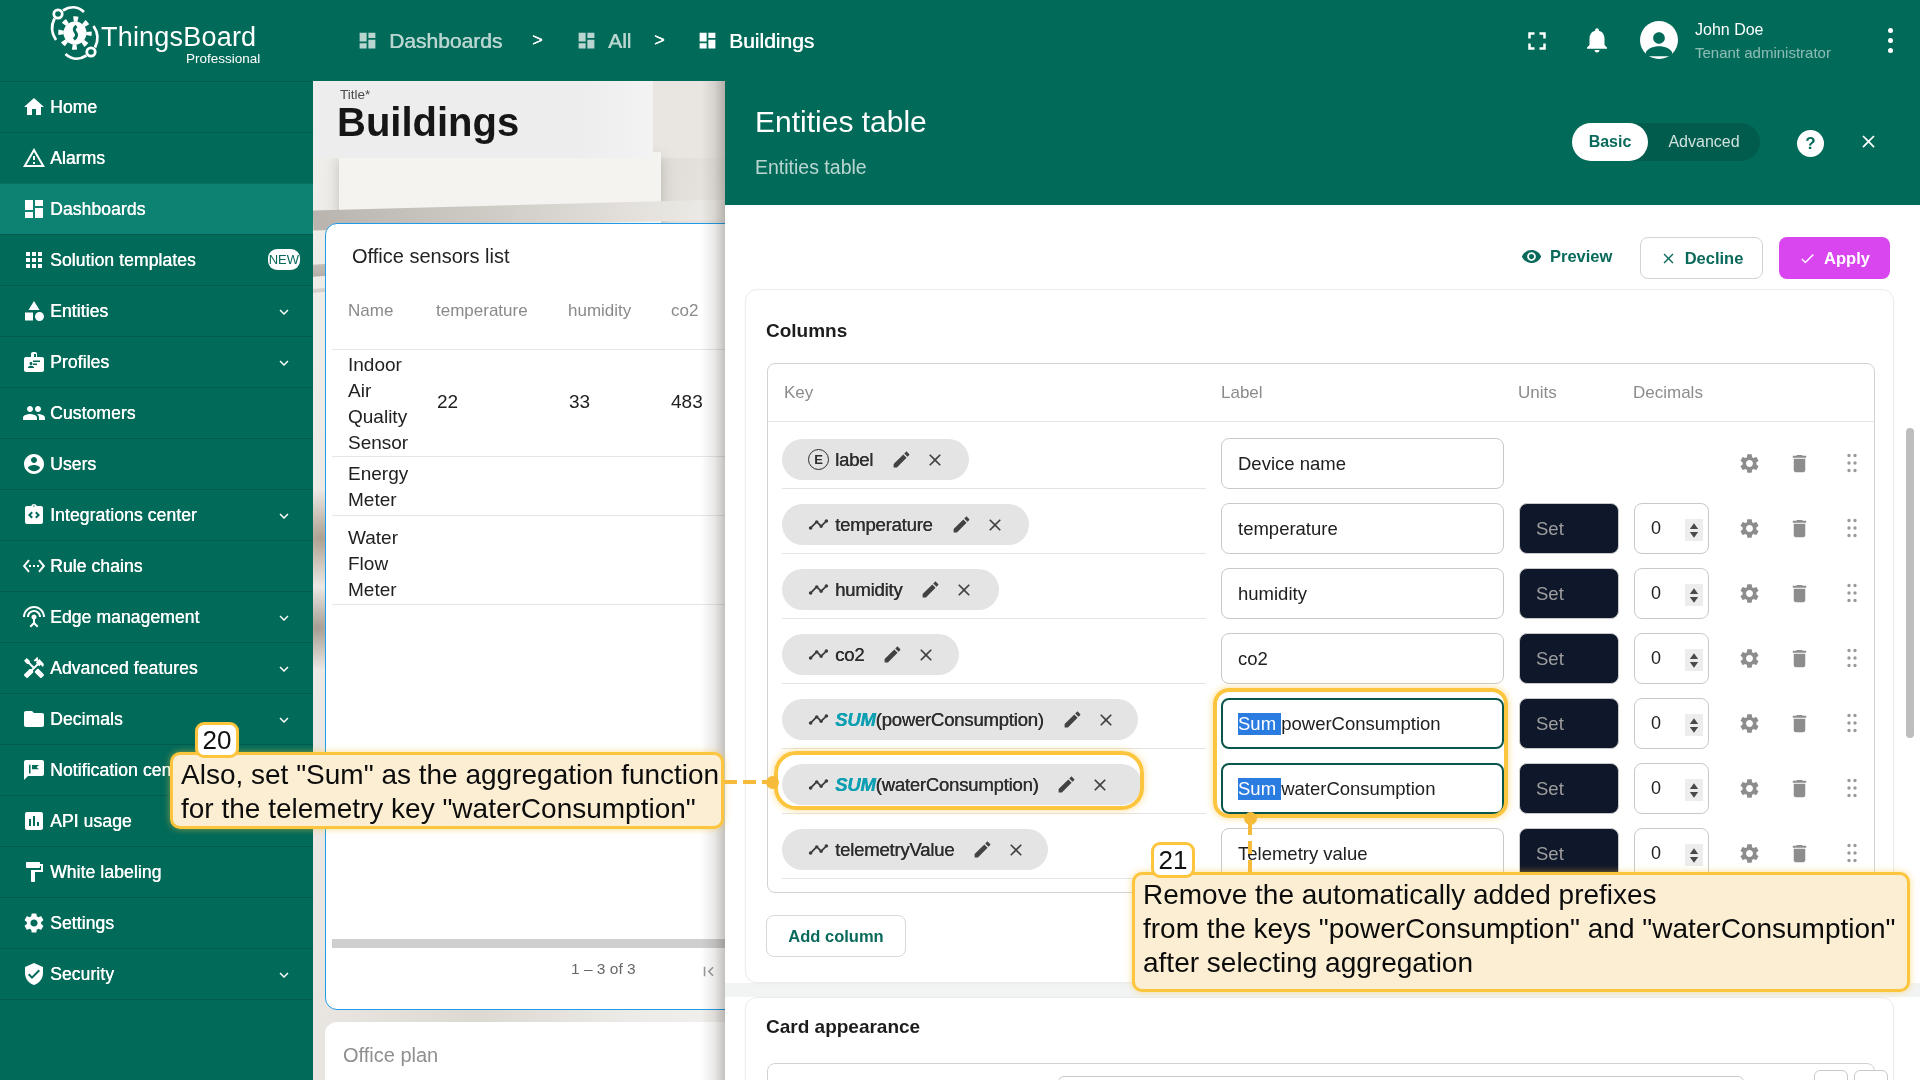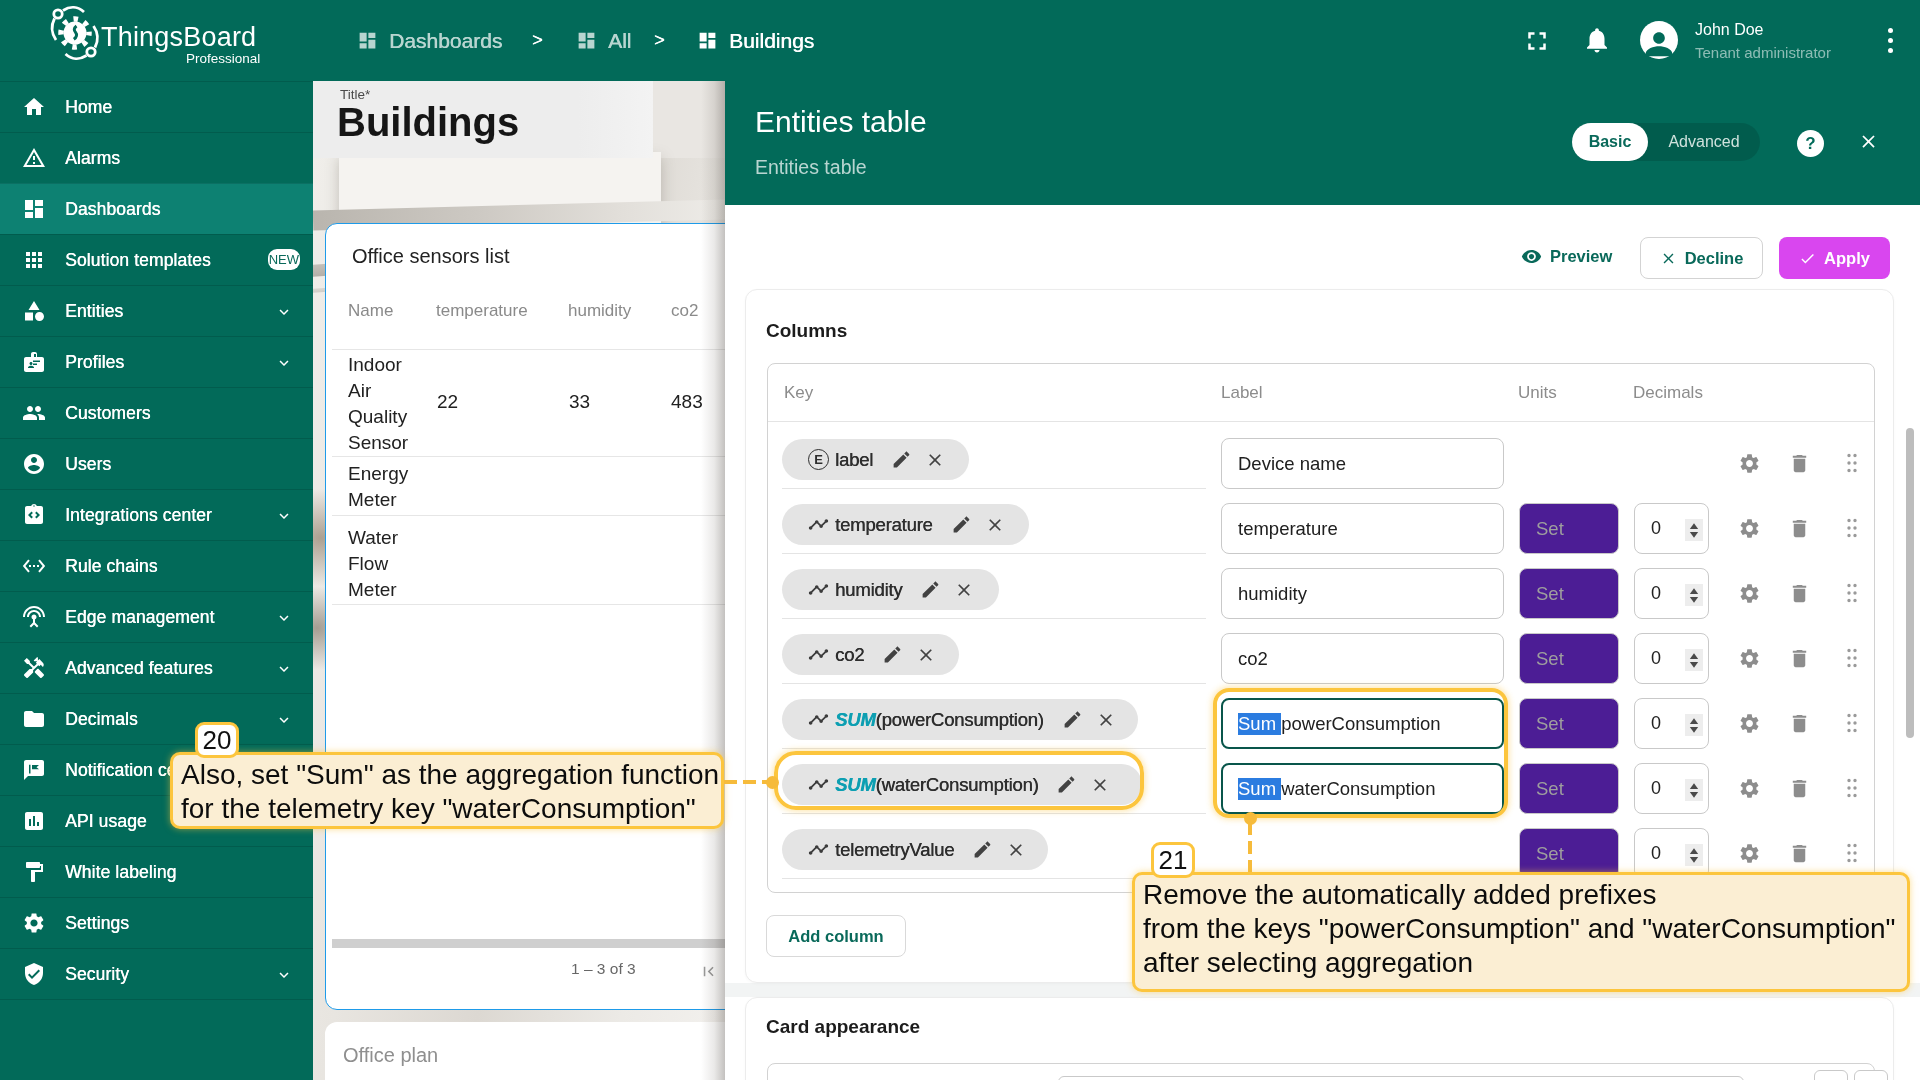"Home" .mlabel { margin-left: 19px -> 4px }
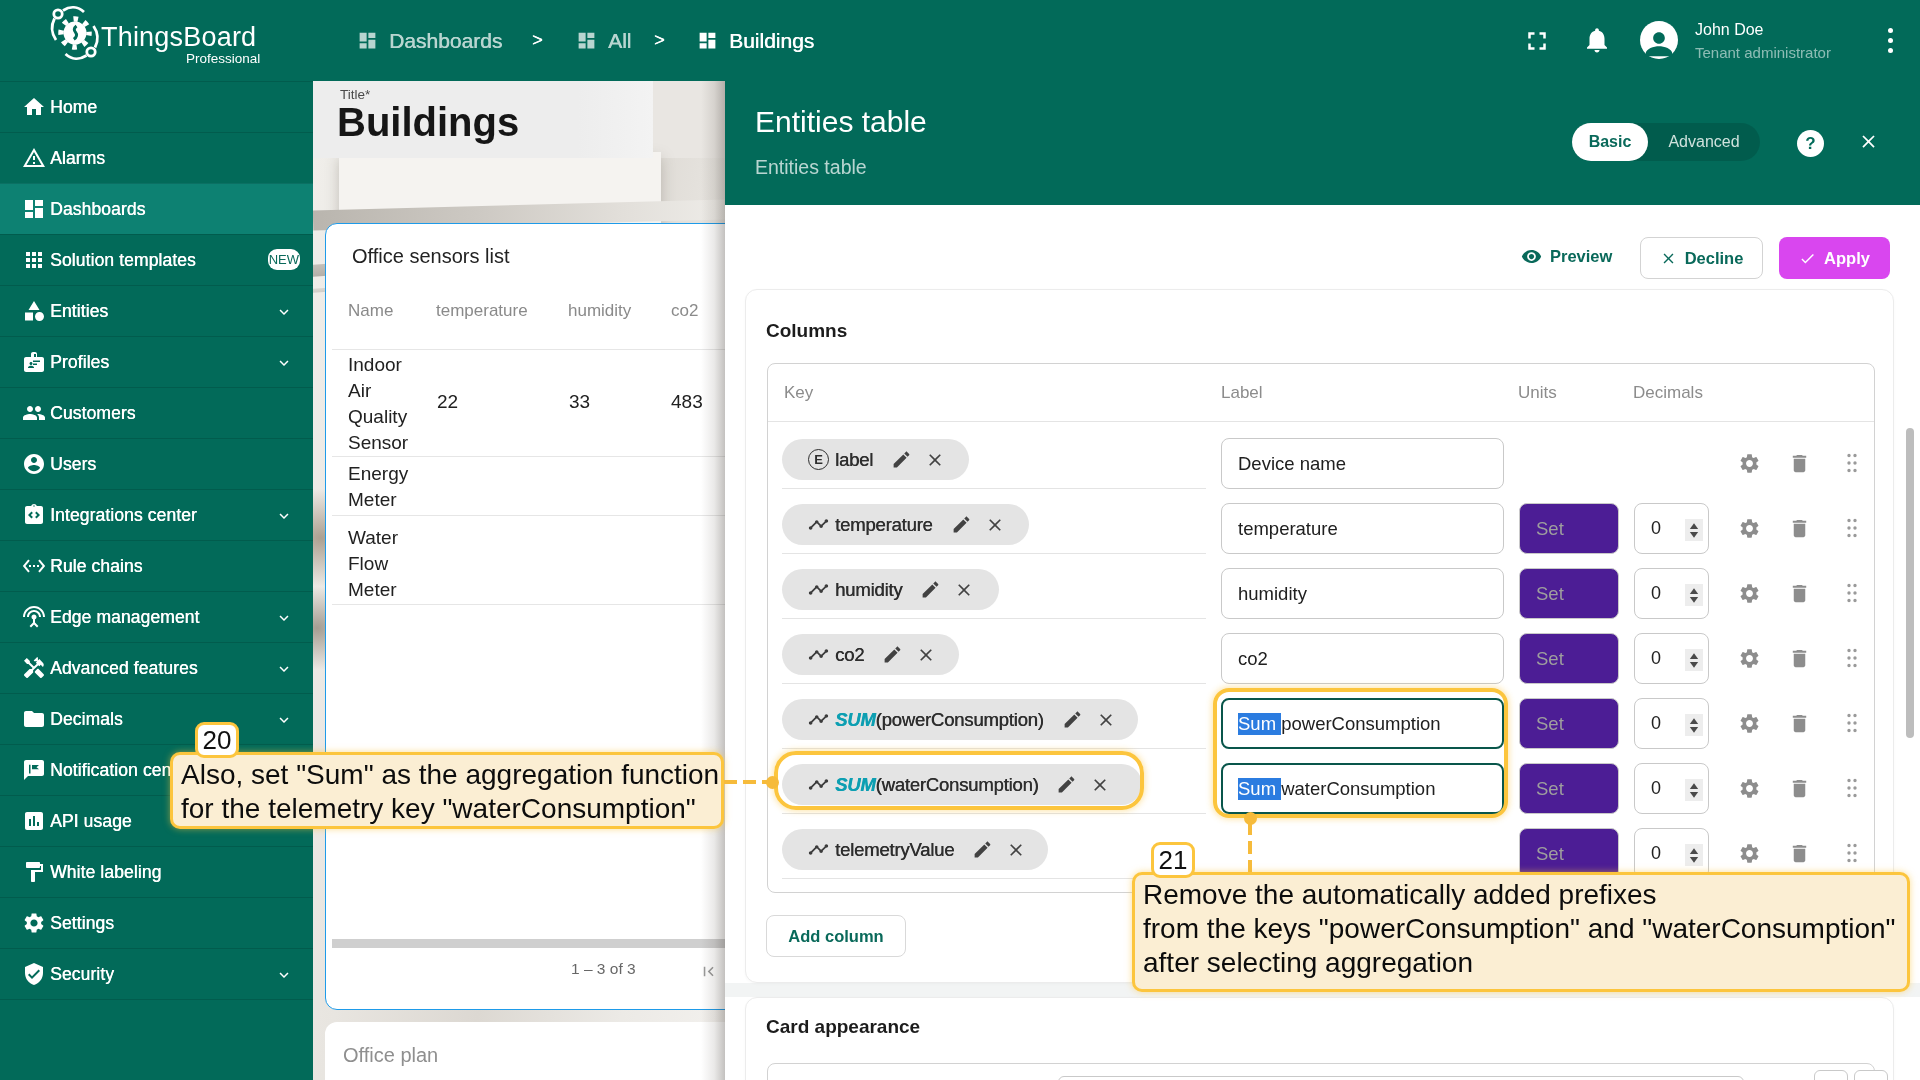"Set" .uinput { background: #4c1d95 -> #0f172a }
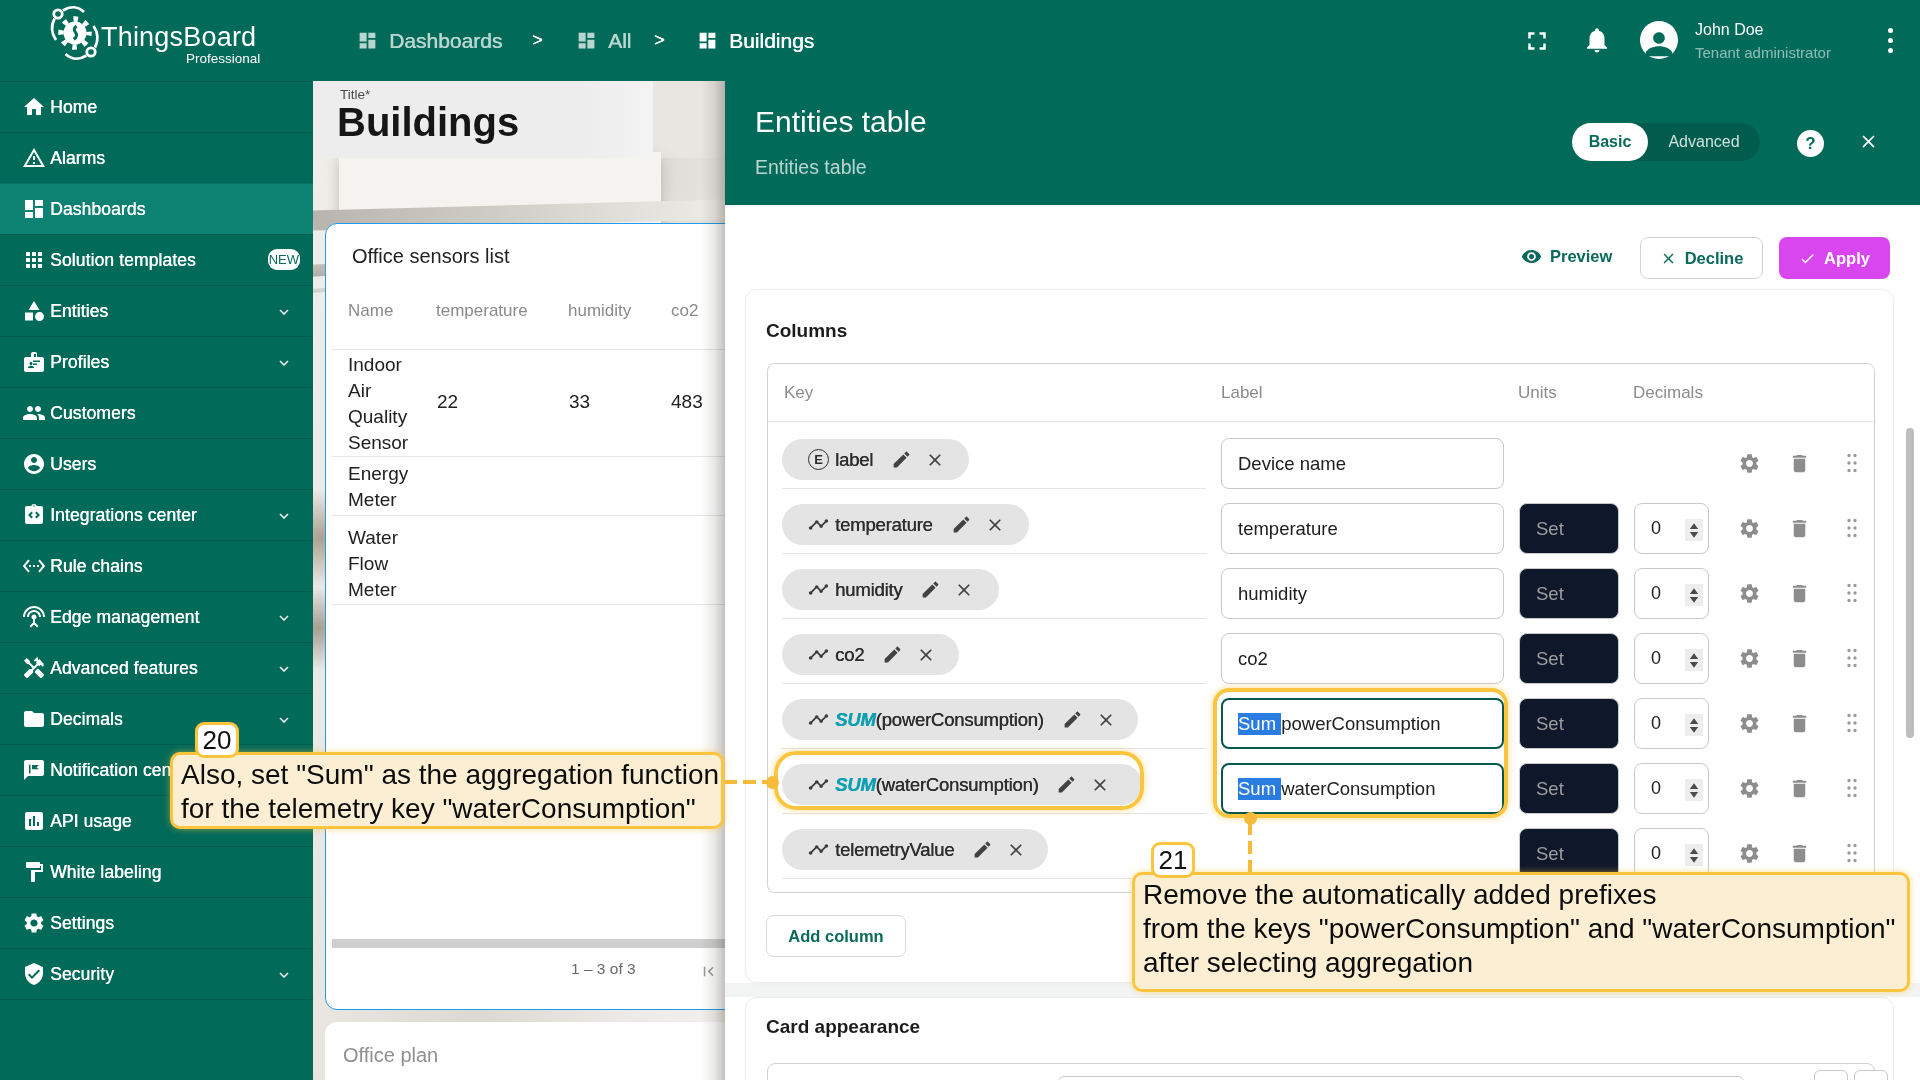"Telemetry value" div.linput { html: none -> <div>Telemetry value</div> }
